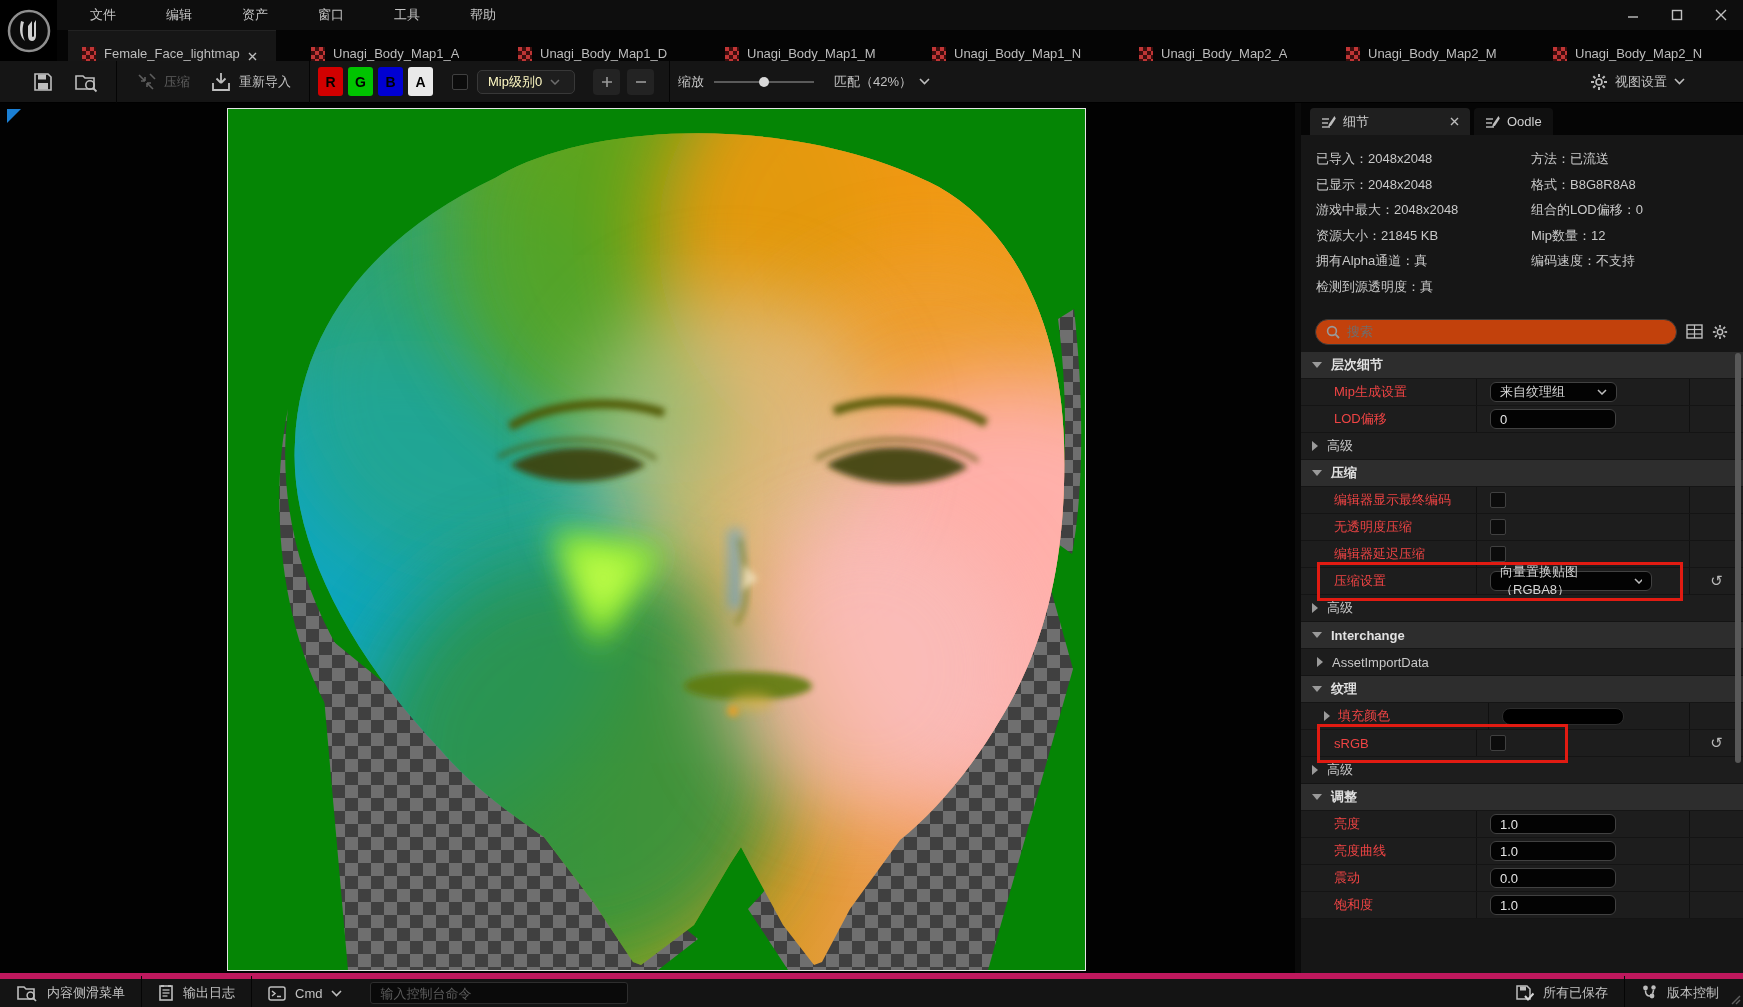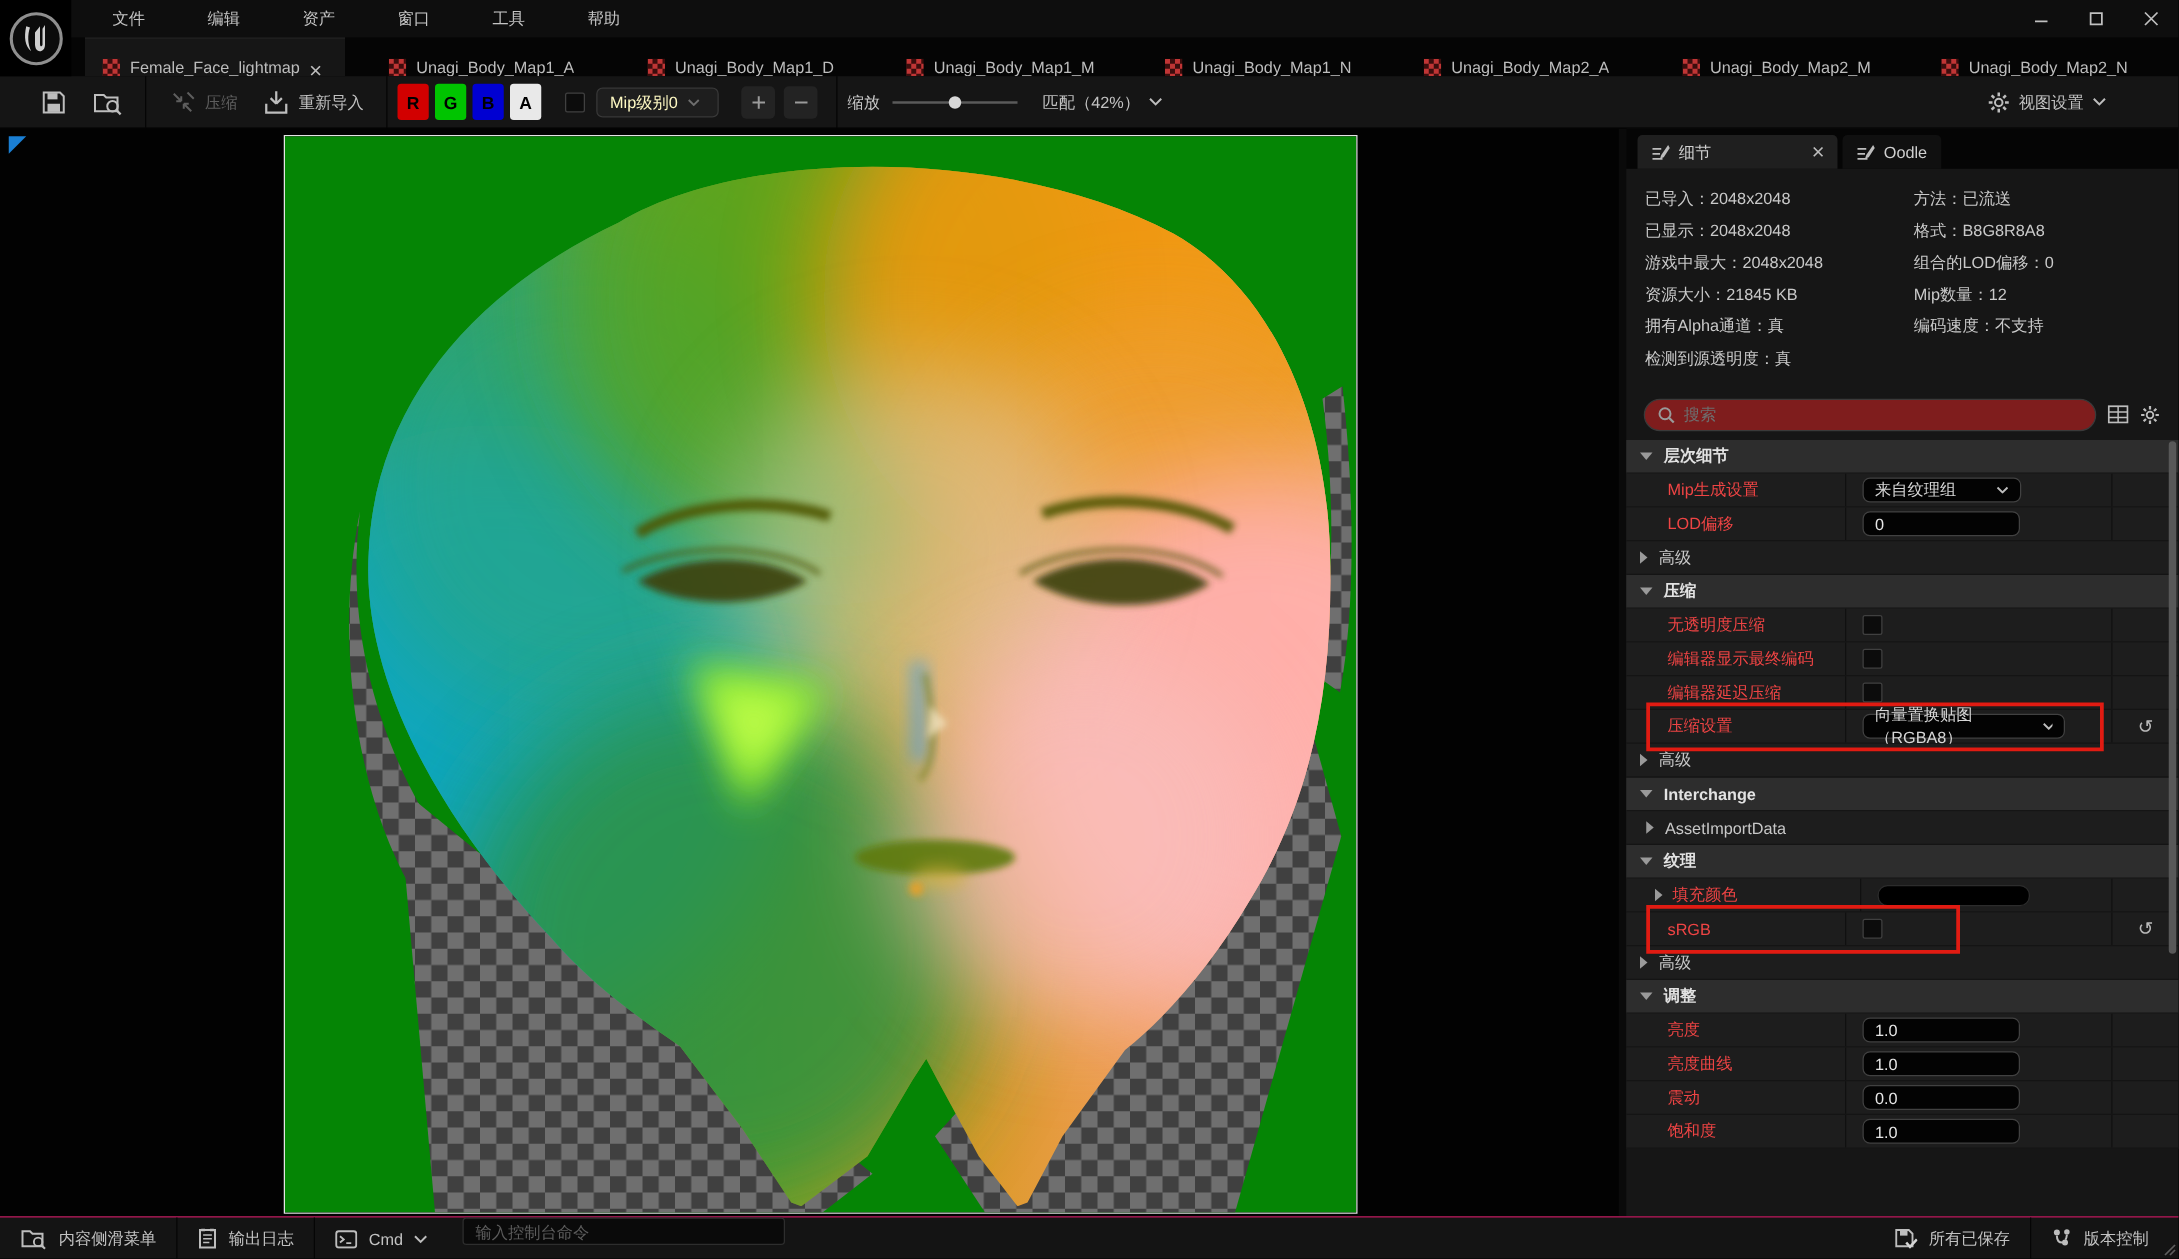"搜索" .searchpill { background: #7f1d1d -> #c2410c }
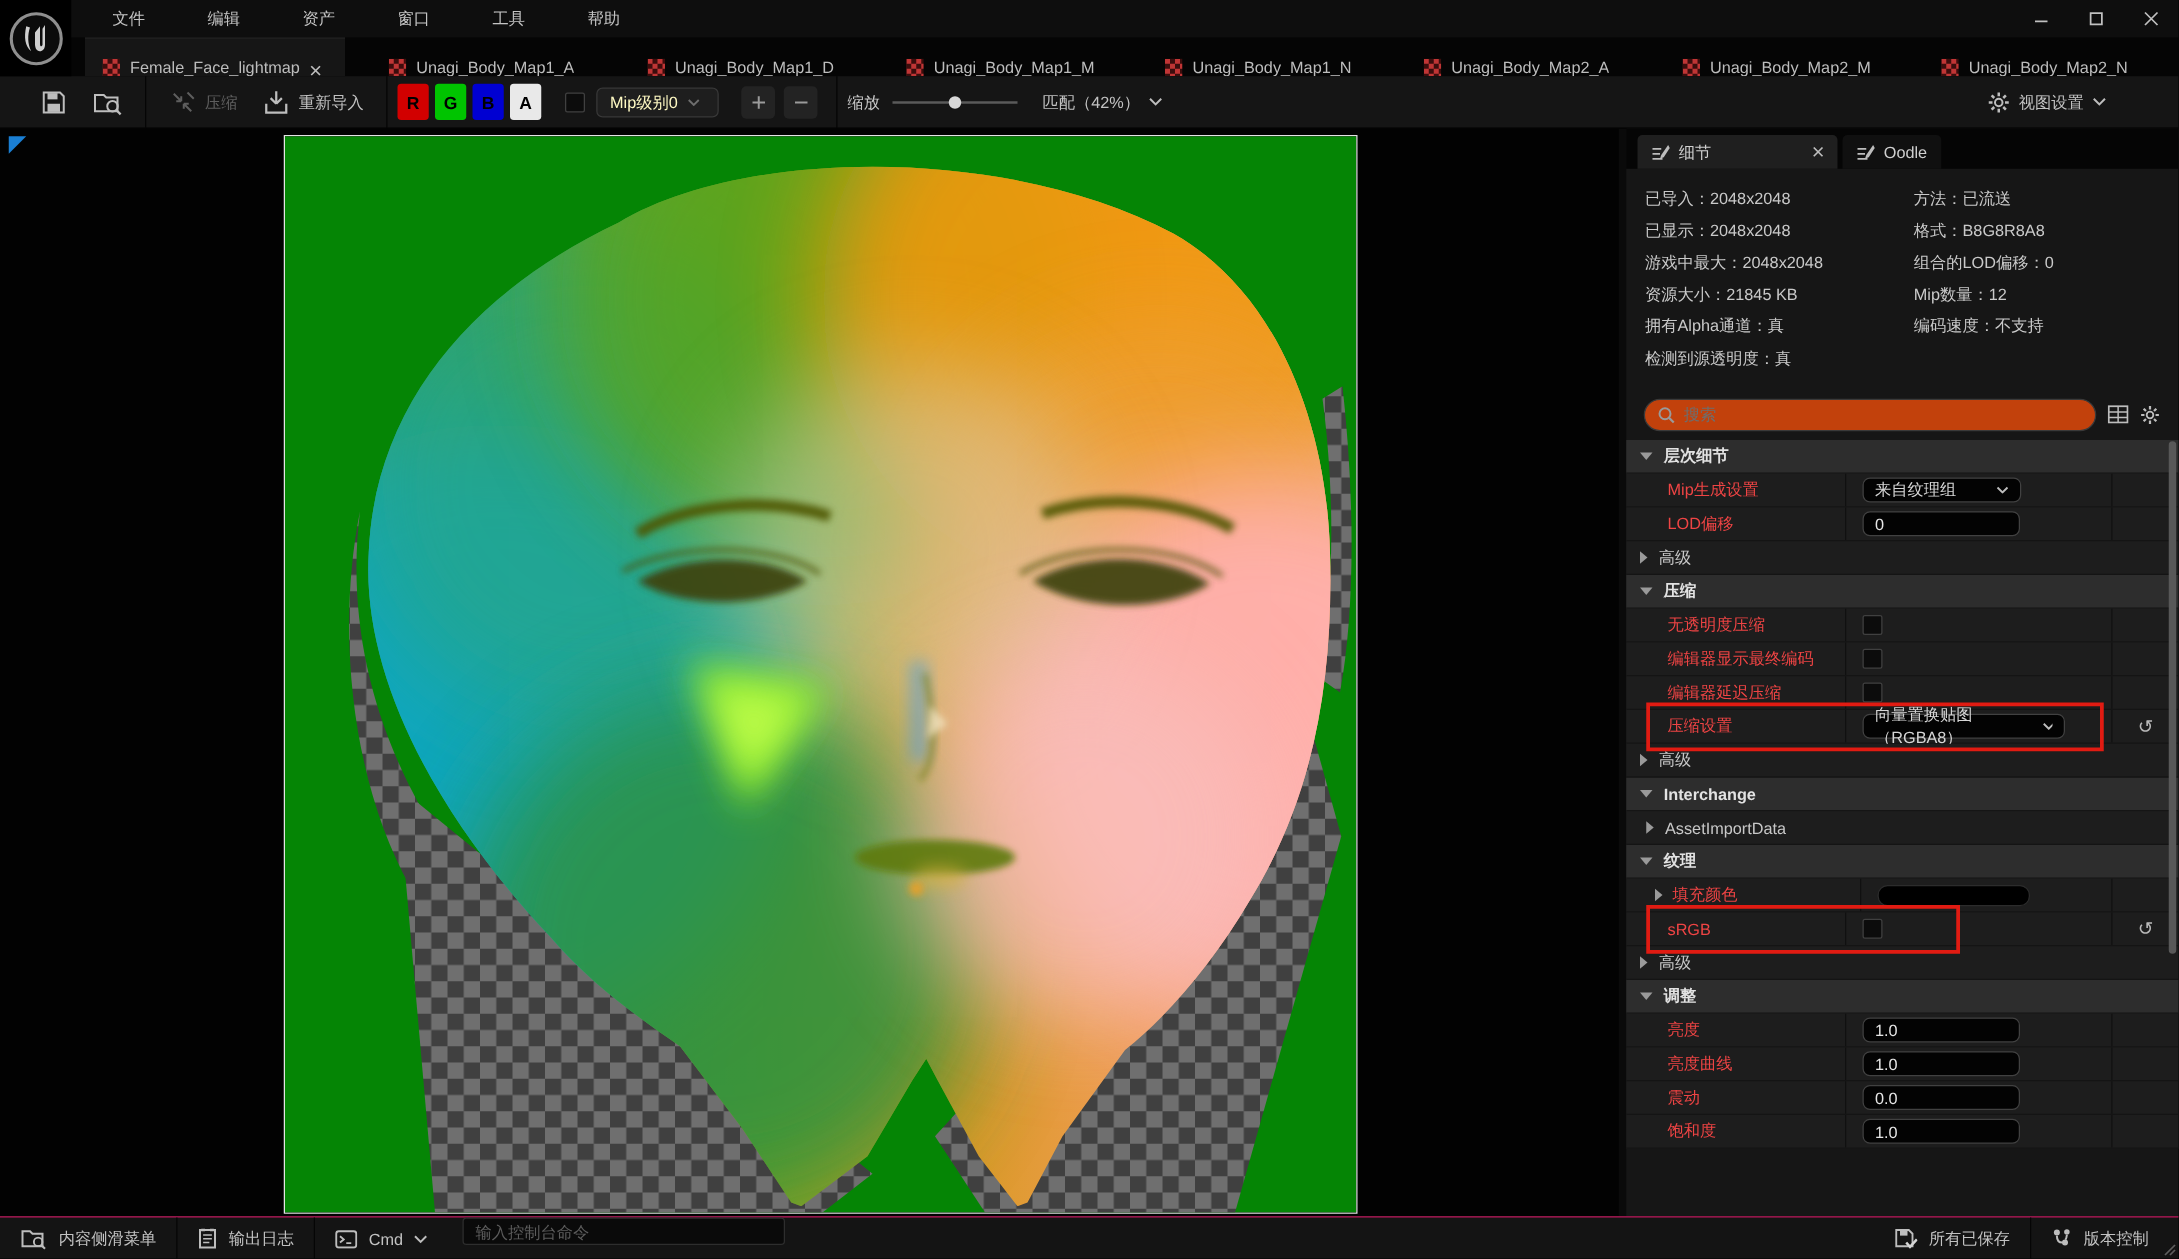"无透明度压缩" div.prow { order: before "编辑器显示最终编码" -> after "编辑器显示最终编码" }
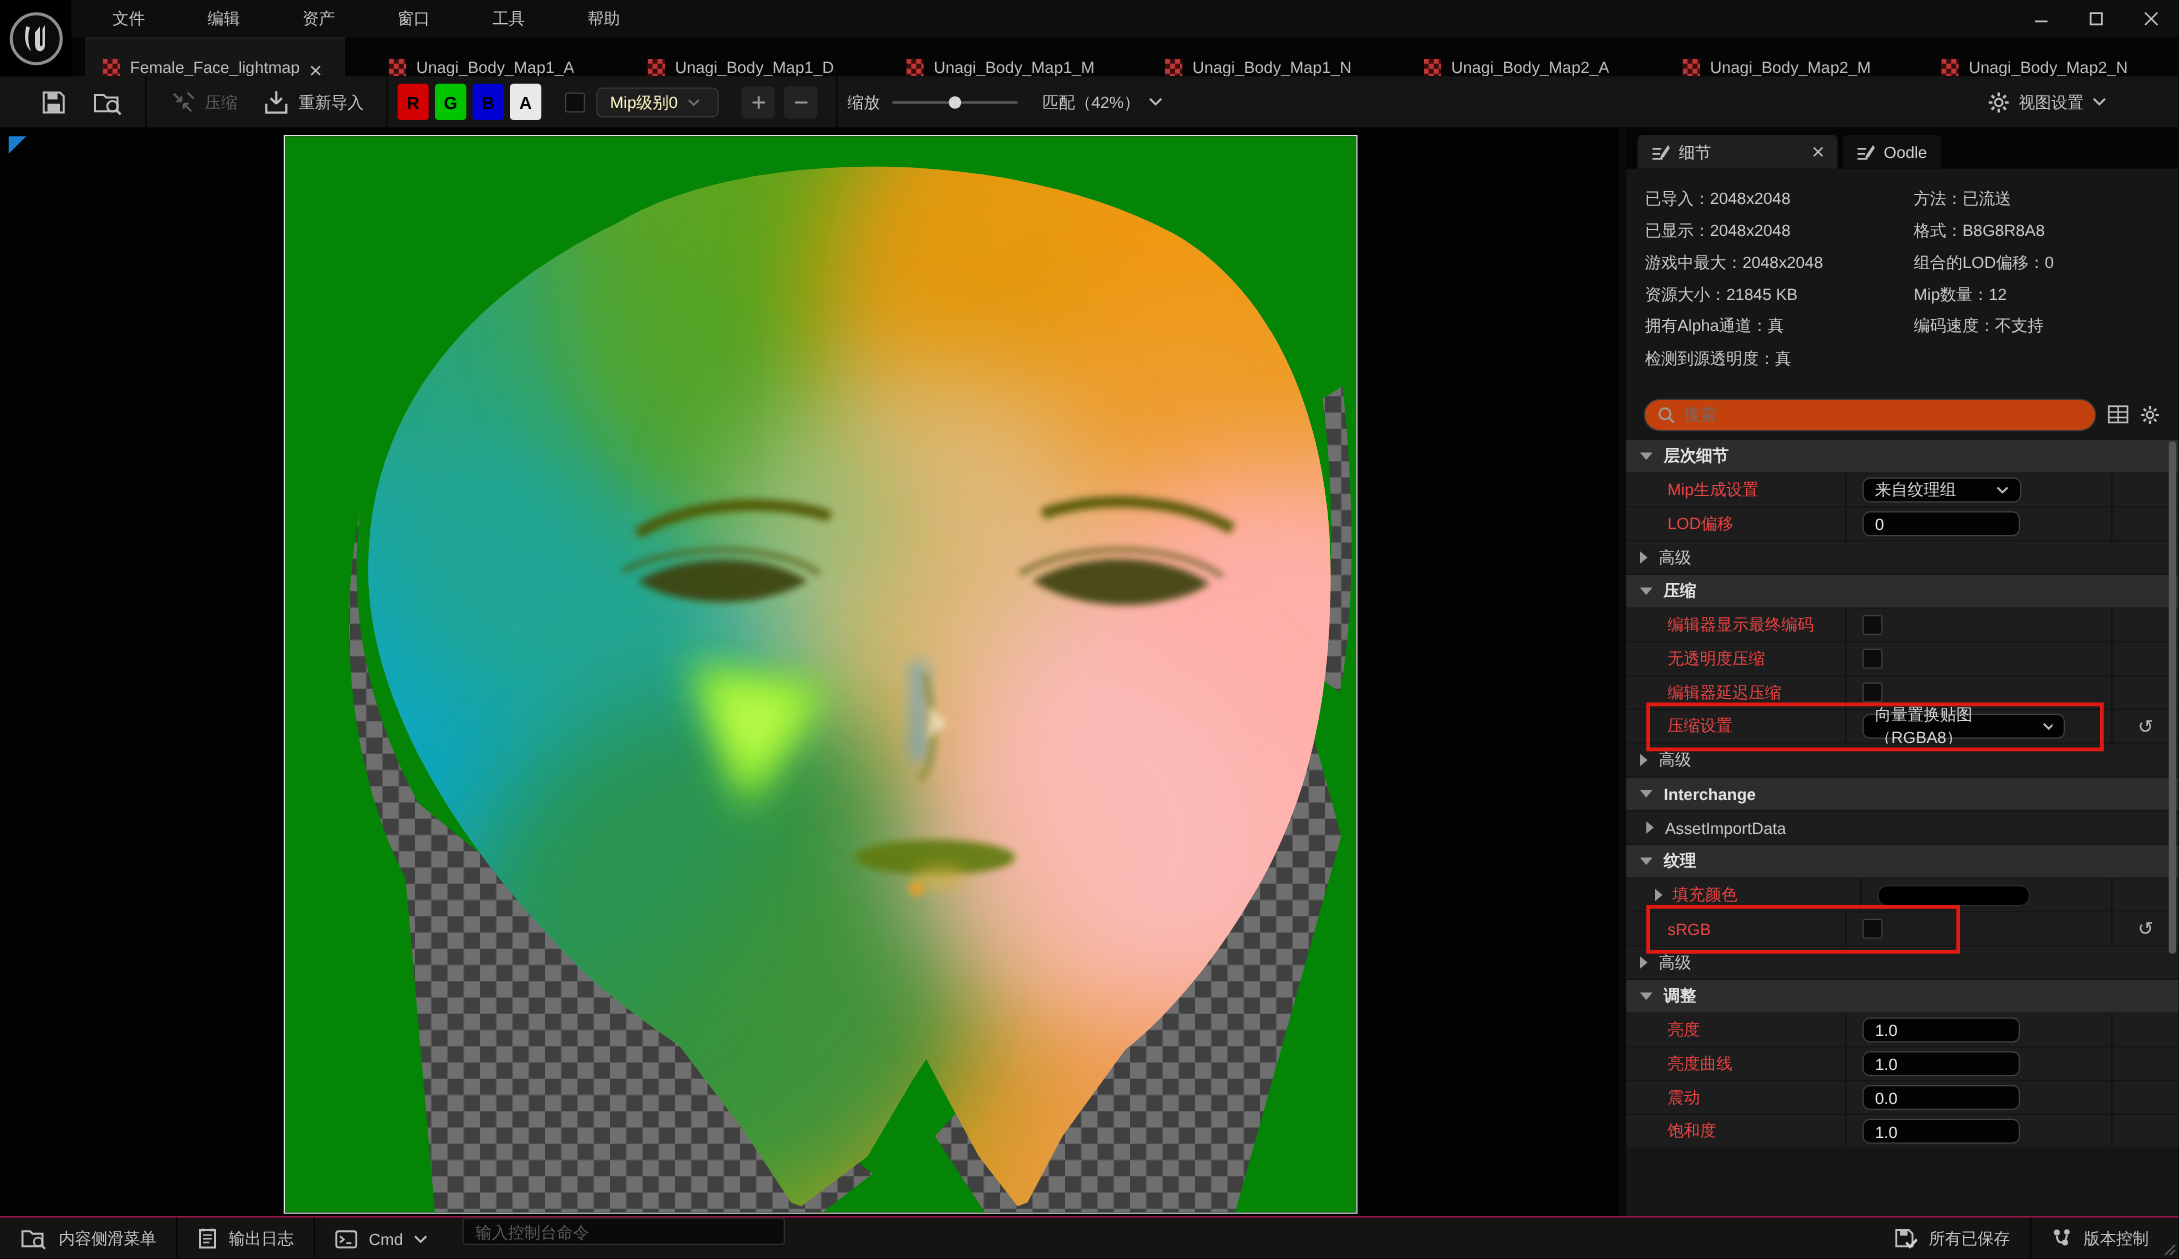"内容侧滑菜单" .statusbar { align-items: flex-start -> center; border-top: 1px solid #be185d -> 6px solid #be185d }
